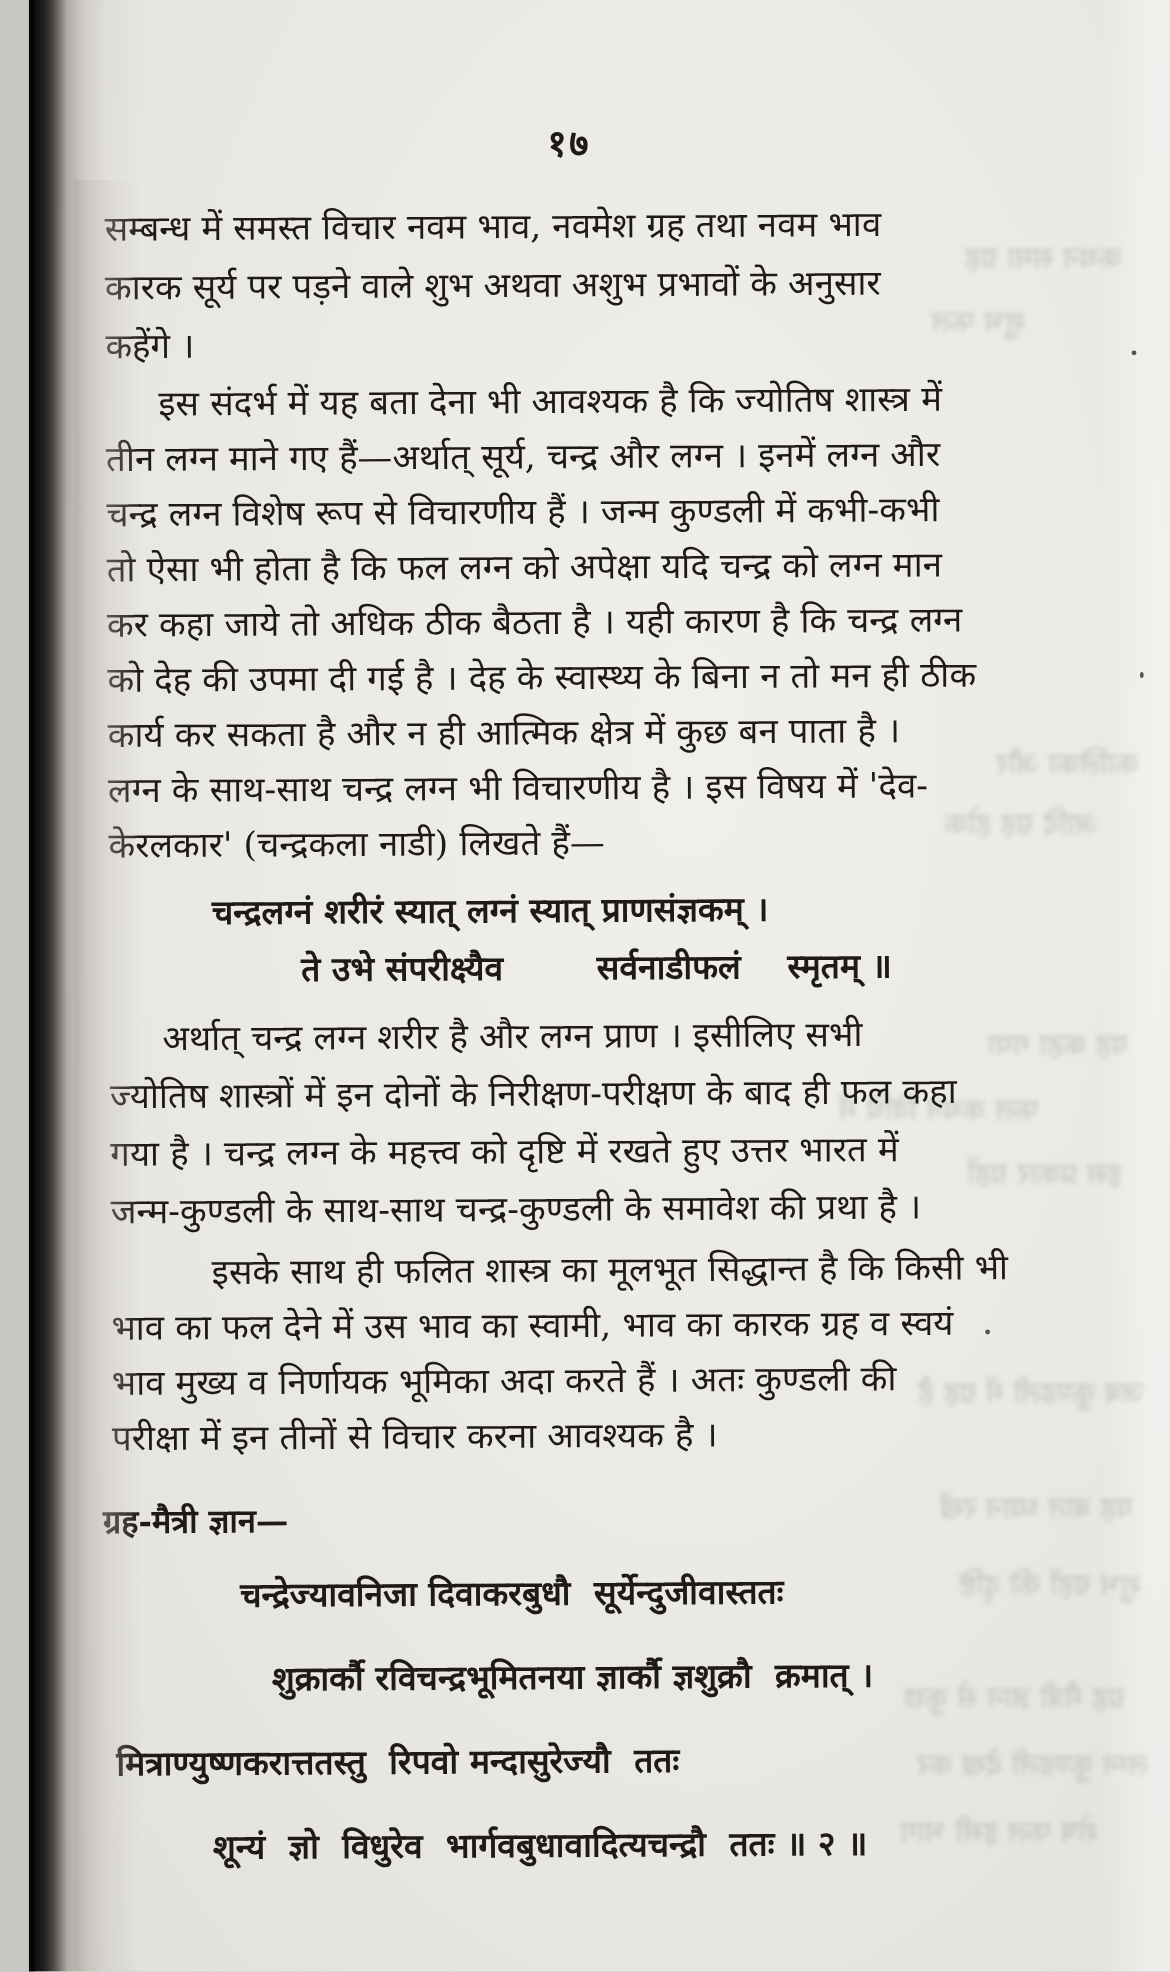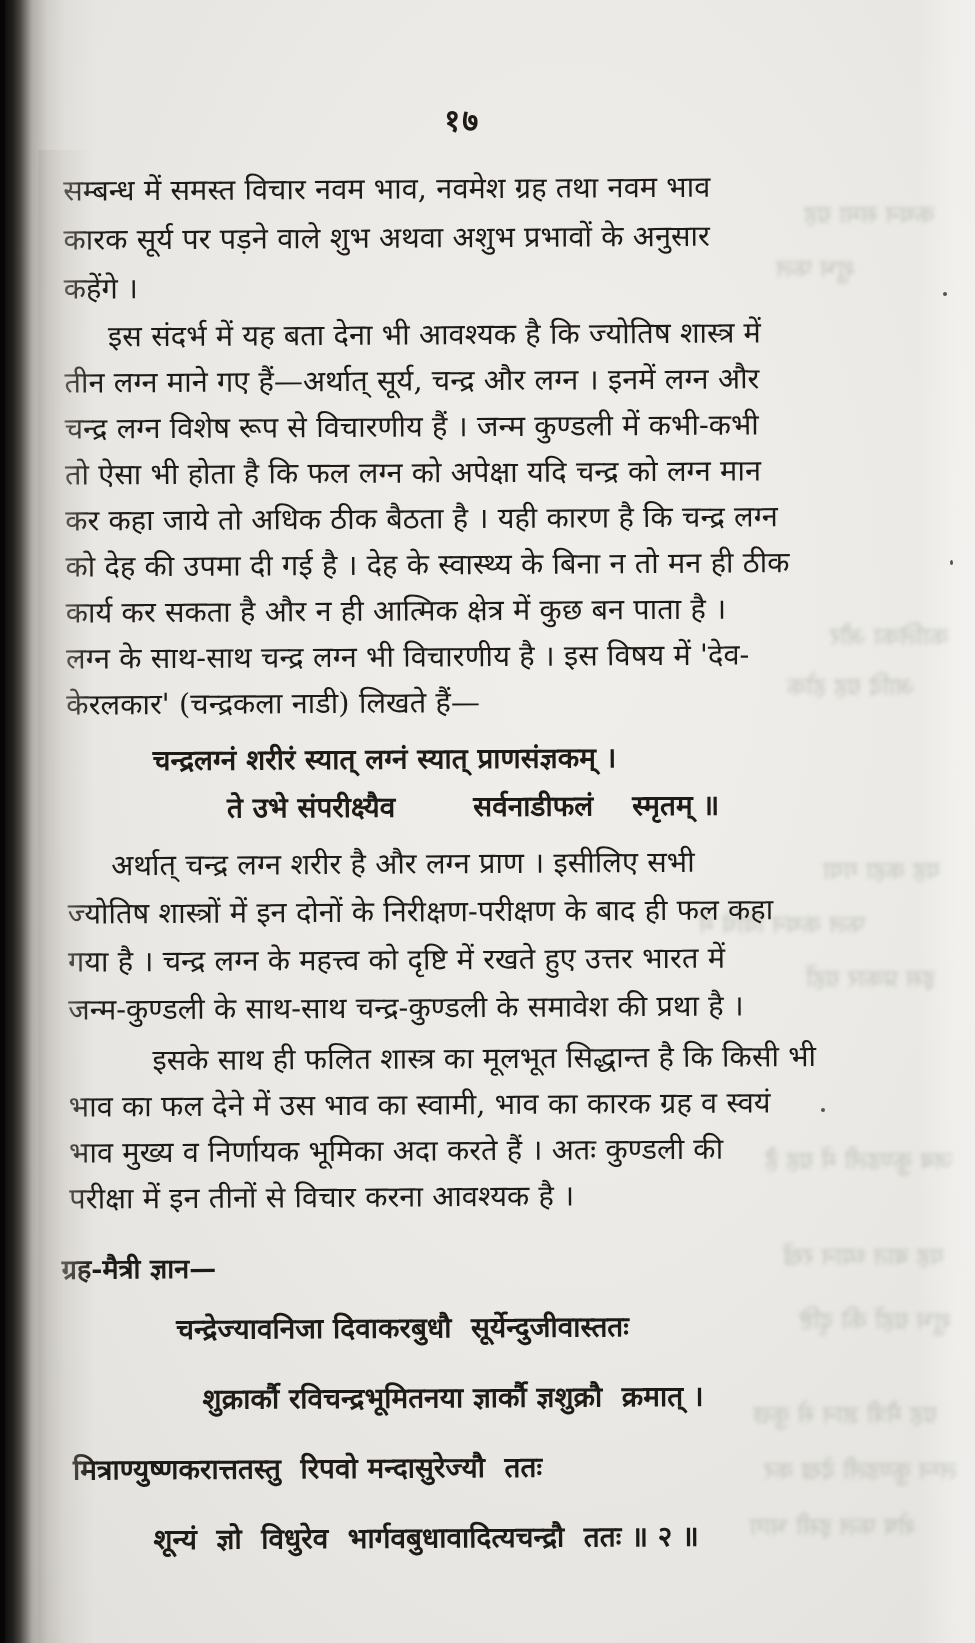"१७" .page { margin-left: none -> 24px }
